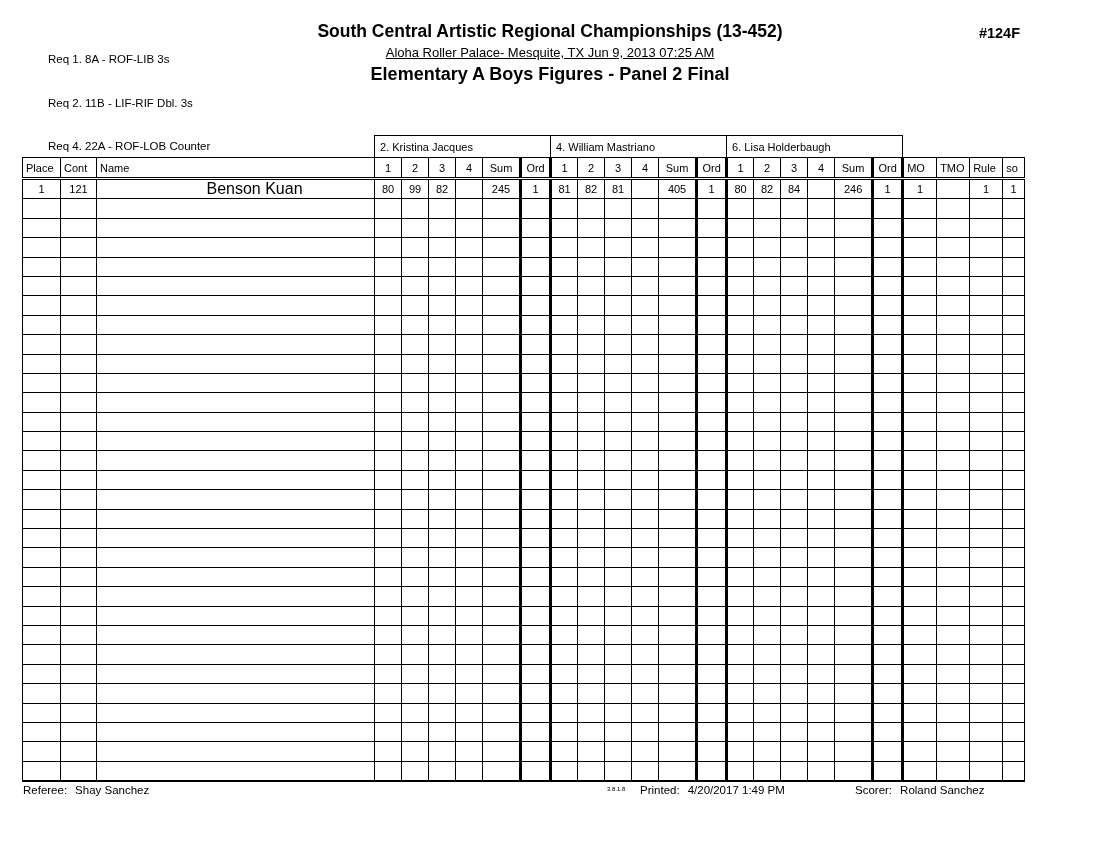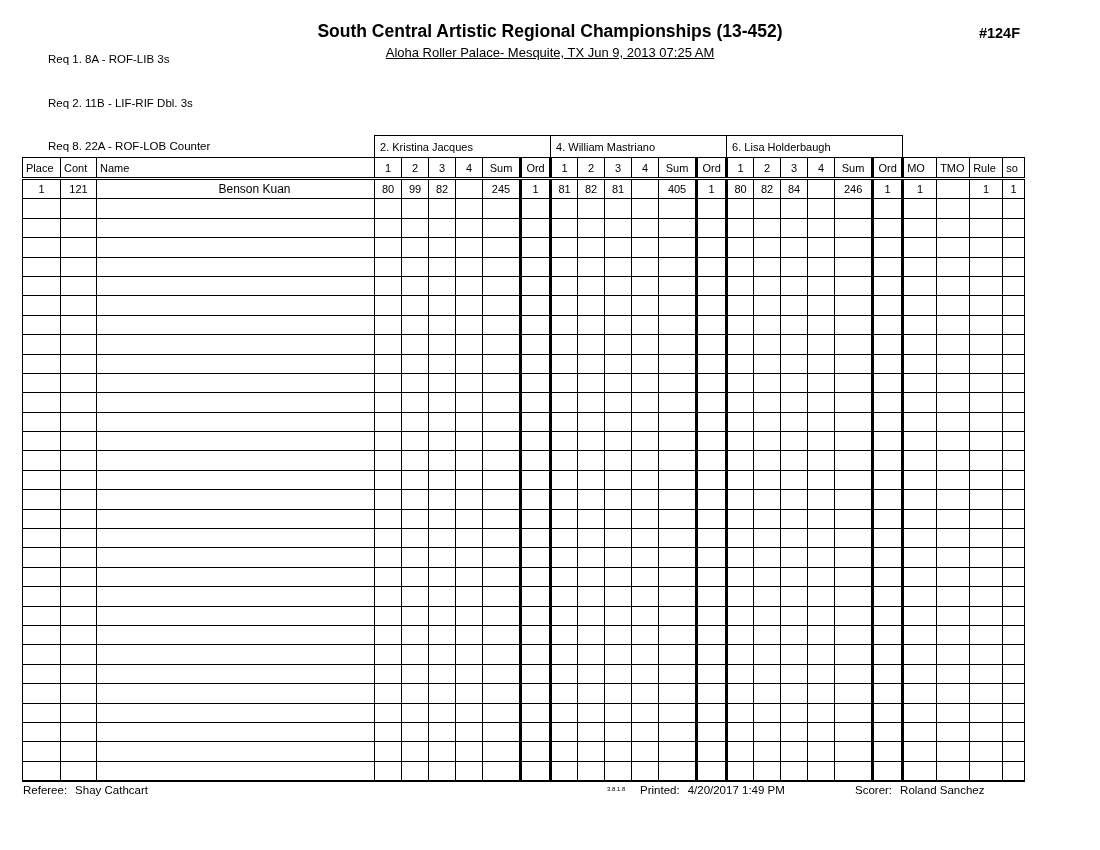"Elementary A Boys Figures -" div.event-title { html: none -> <div>Elementary A Boys Figures - Panel 2 Final</div> }
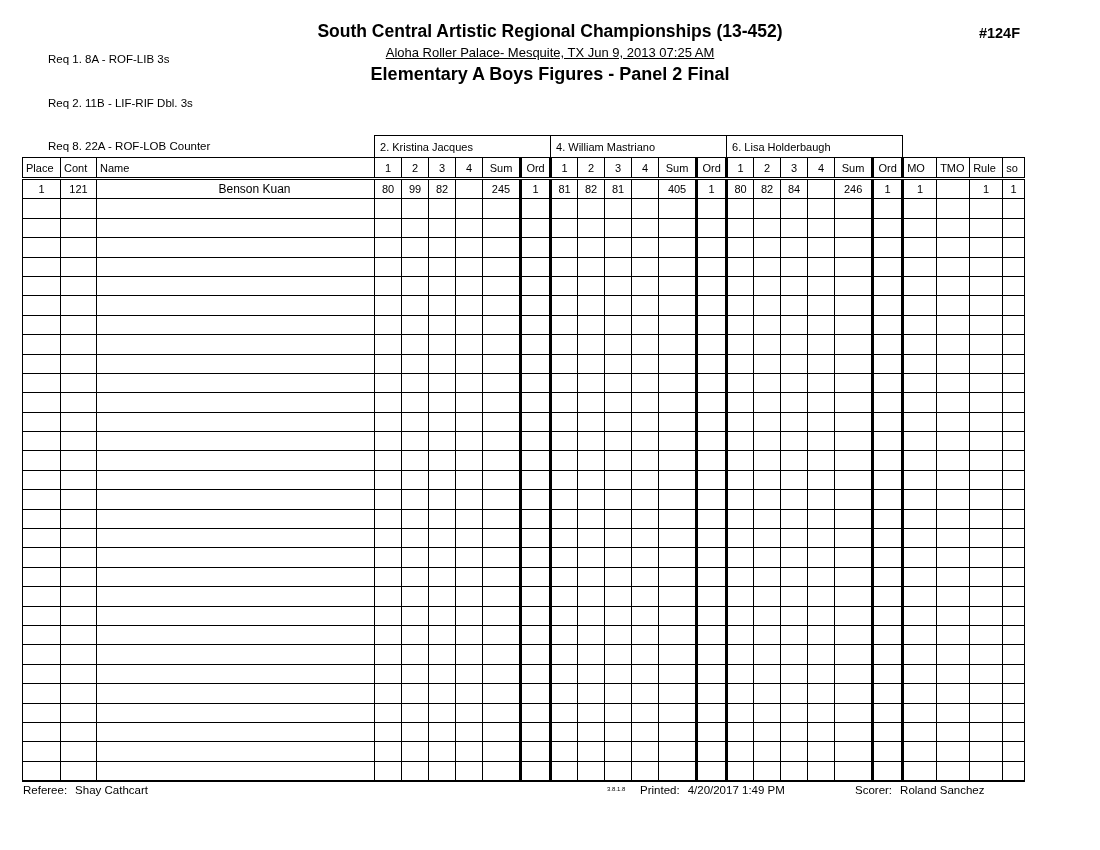"Req 8. 22A - ROF-LOB" div { text: 8 -> 4 }
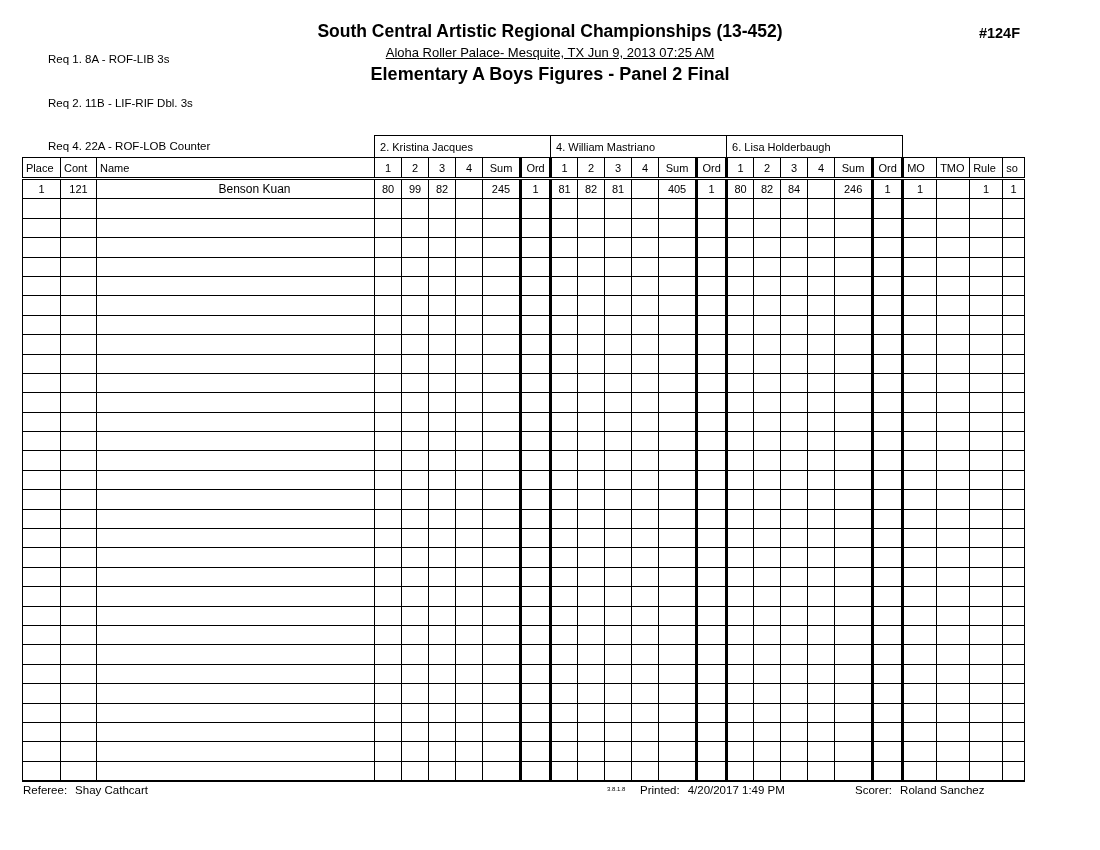"Benson Kuan" td.name-cell.bold { font-size: 12px -> 16px }
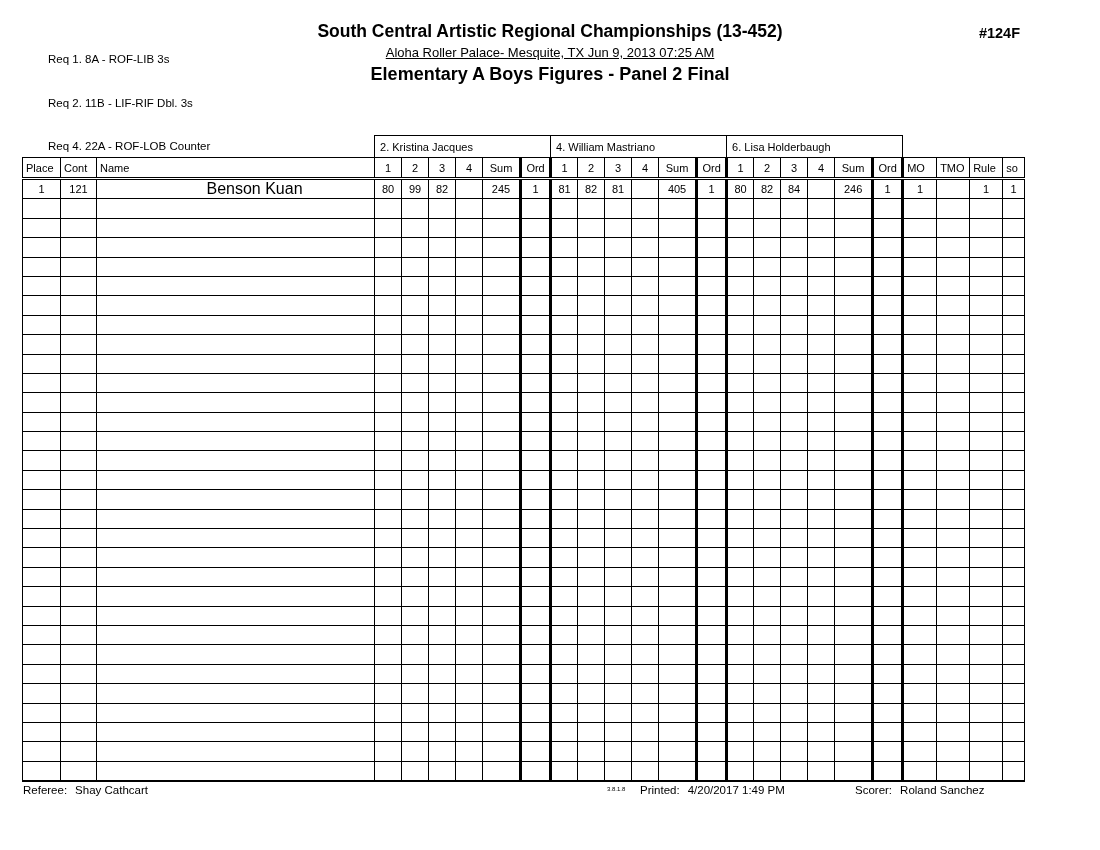"Shay Cathcart" span.val { text: Cathcart -> Sanchez }
